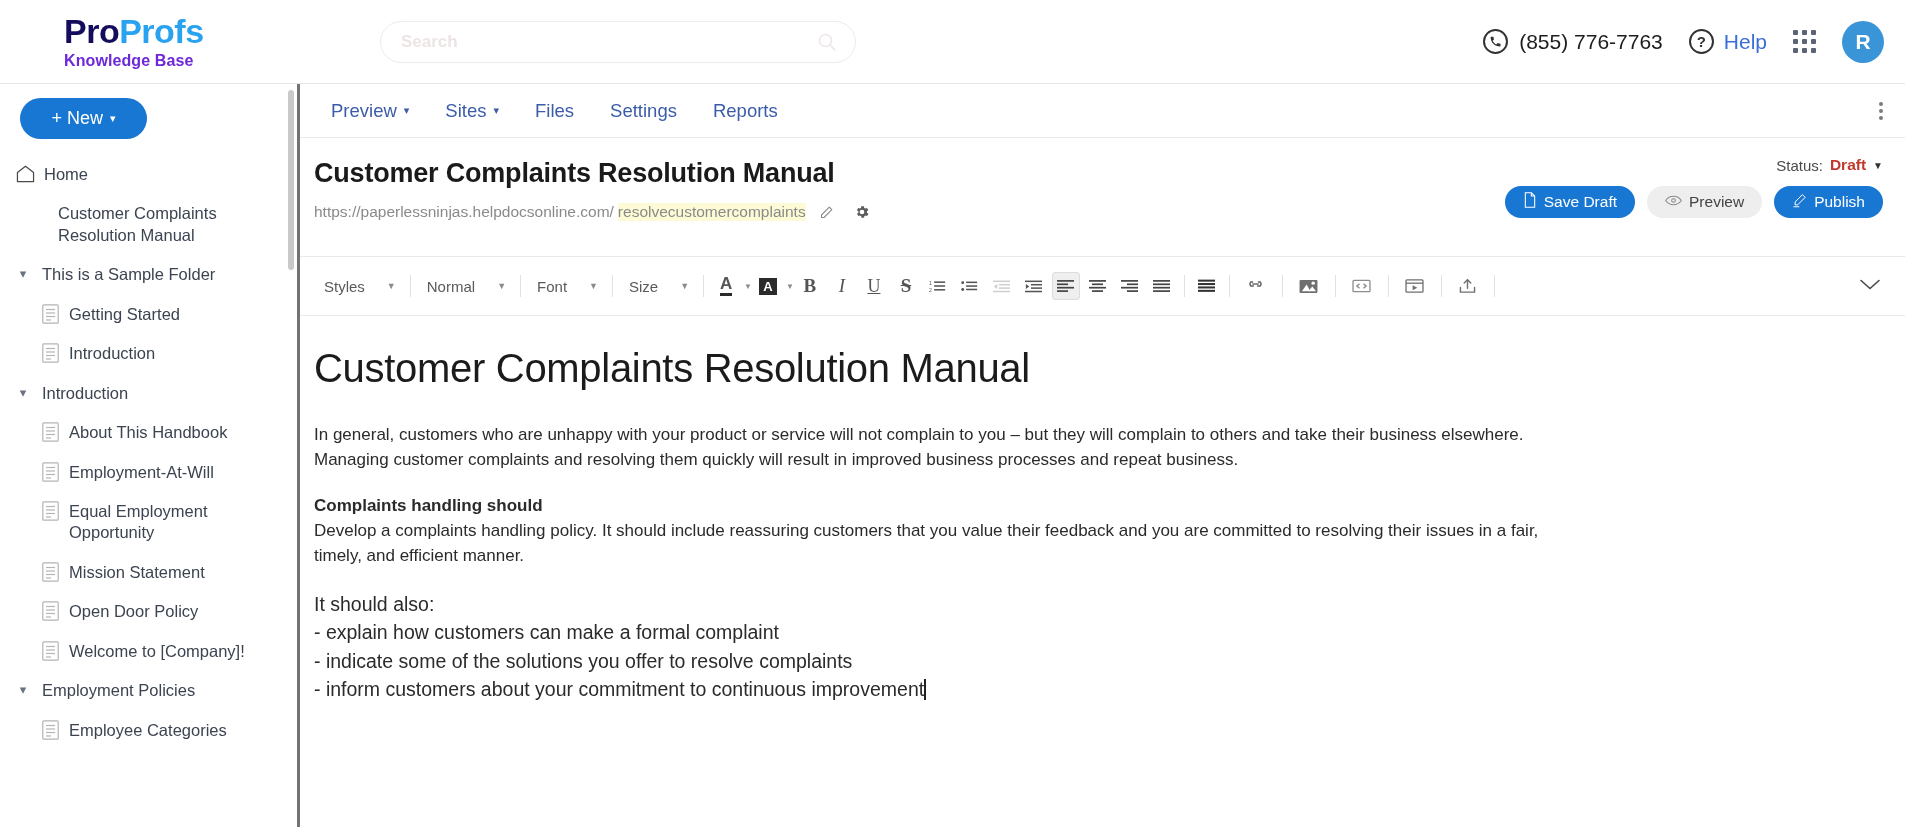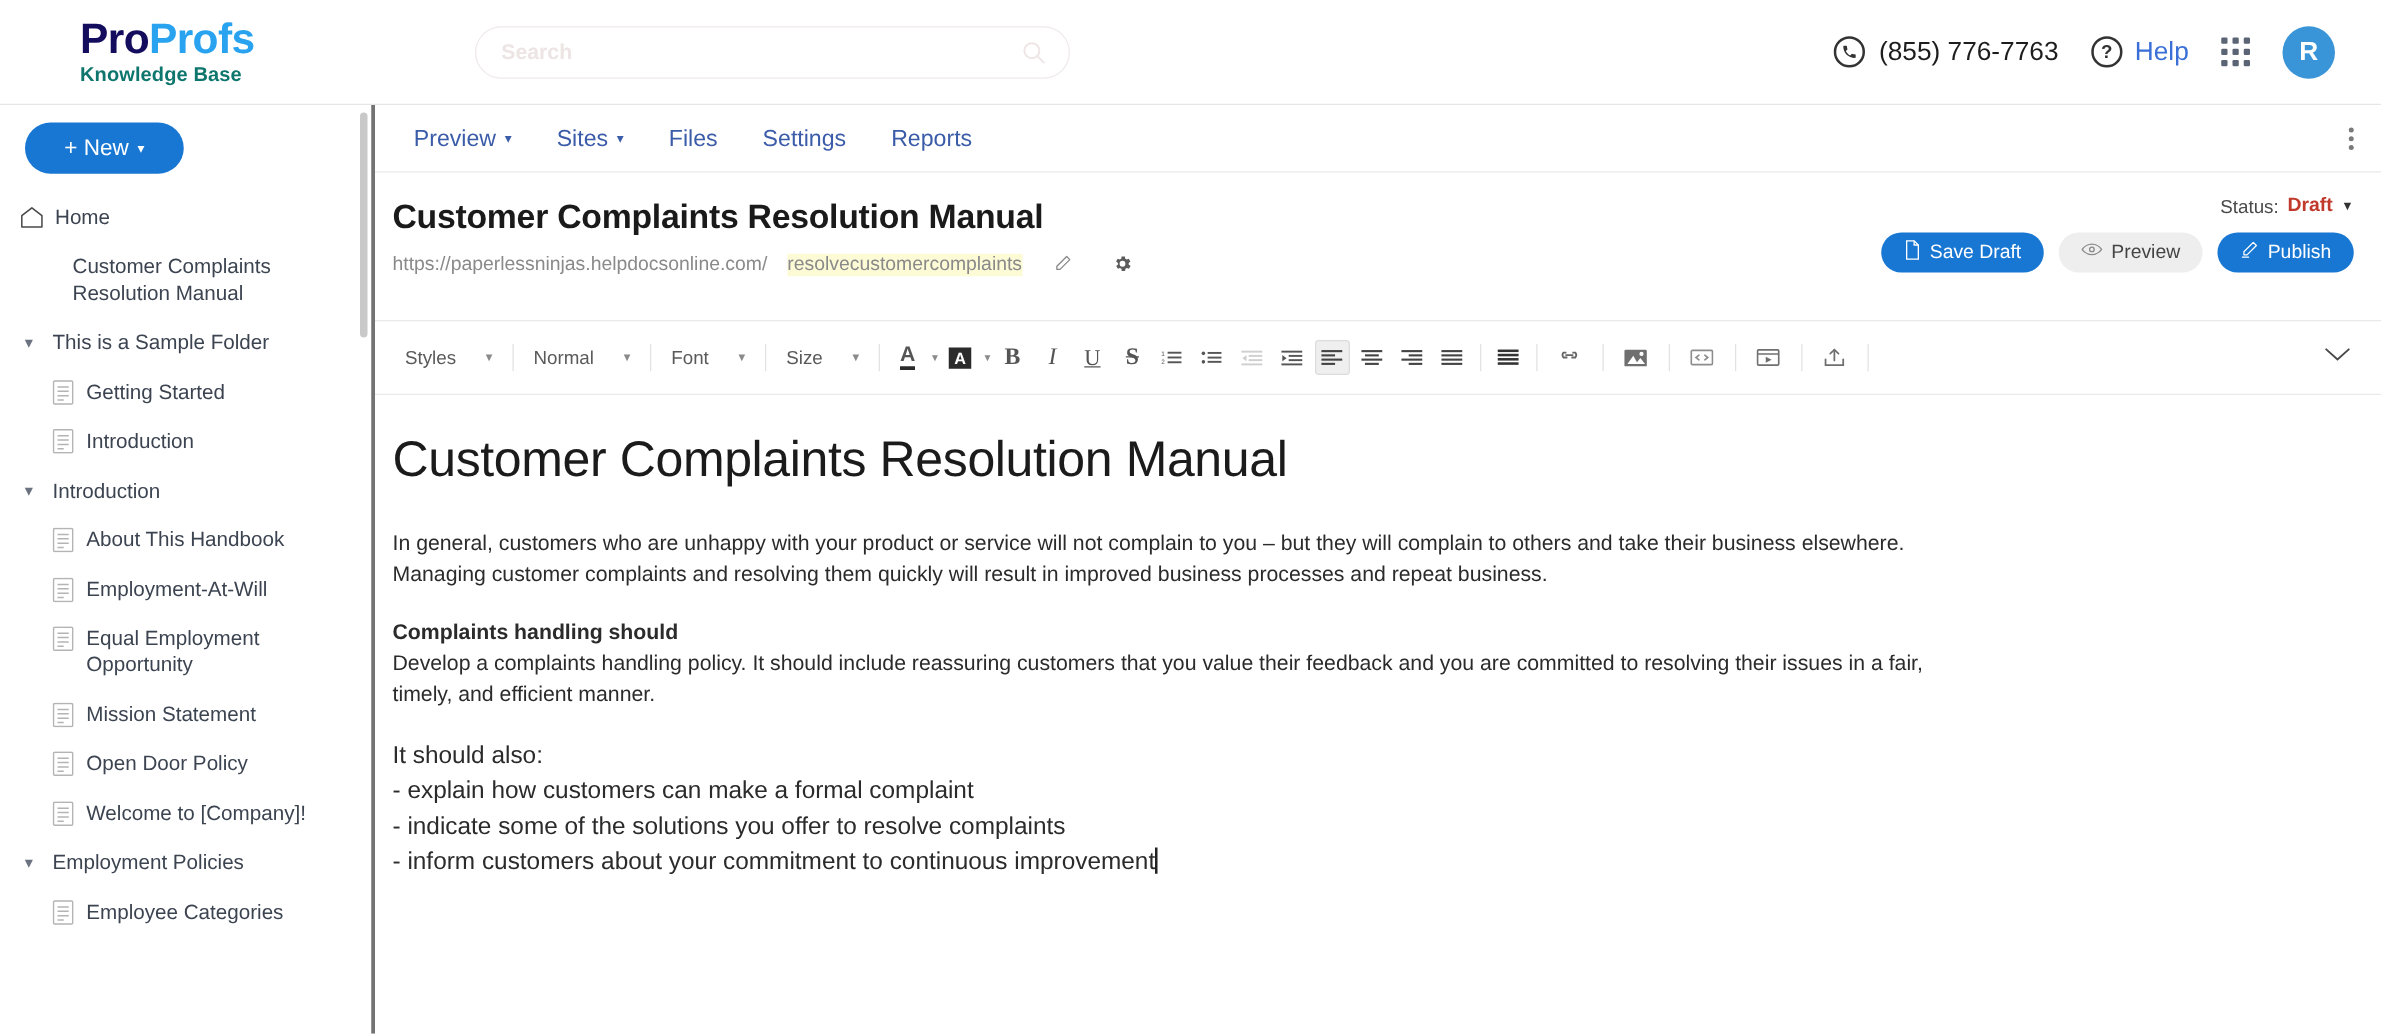"(855) 776-7763" .topbar-right { padding-right: 37px -> 21px }
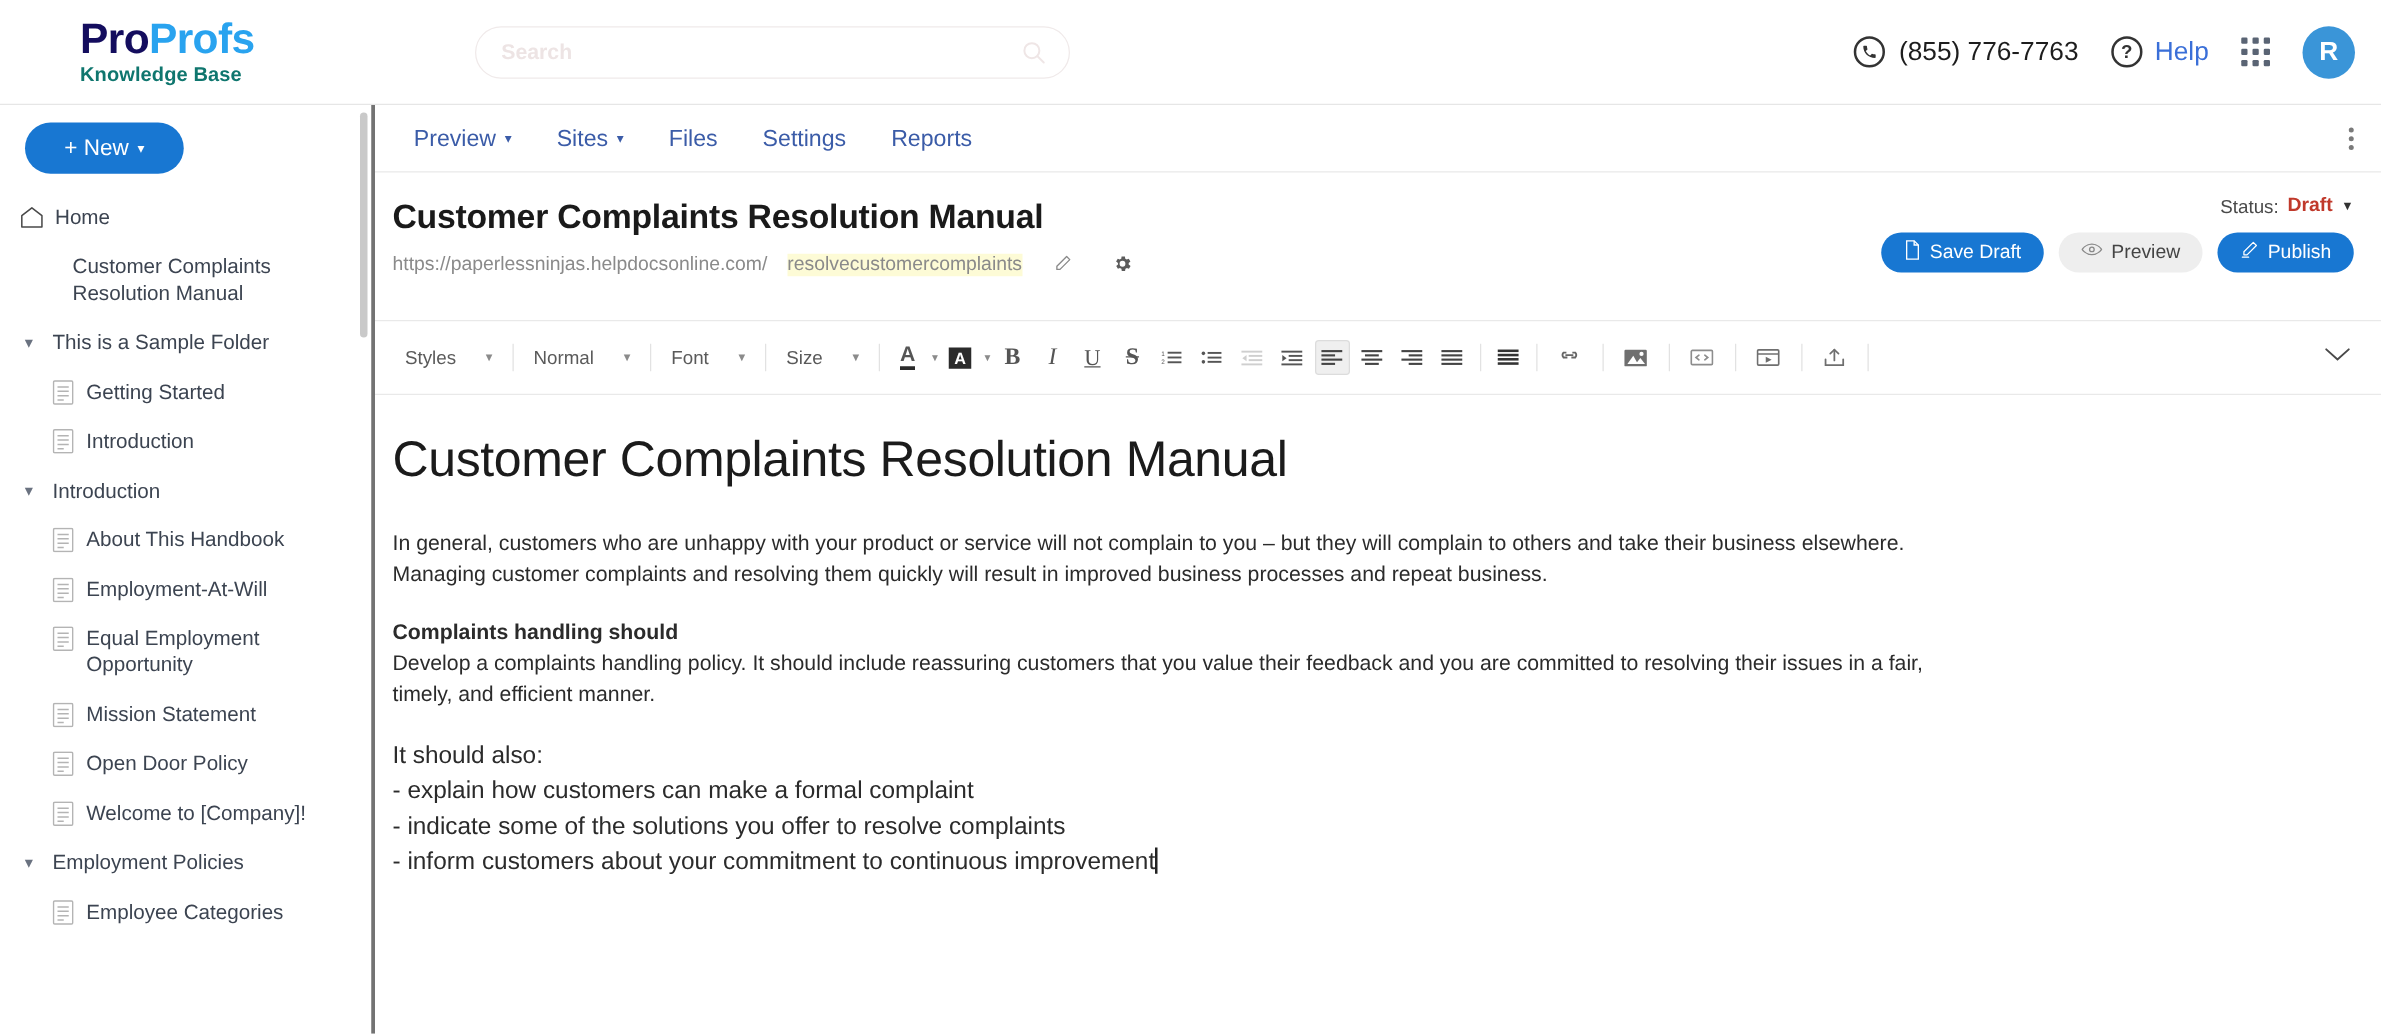"Knowledge Base" .logo-sub { color: #0f766e -> #6d28d9 }
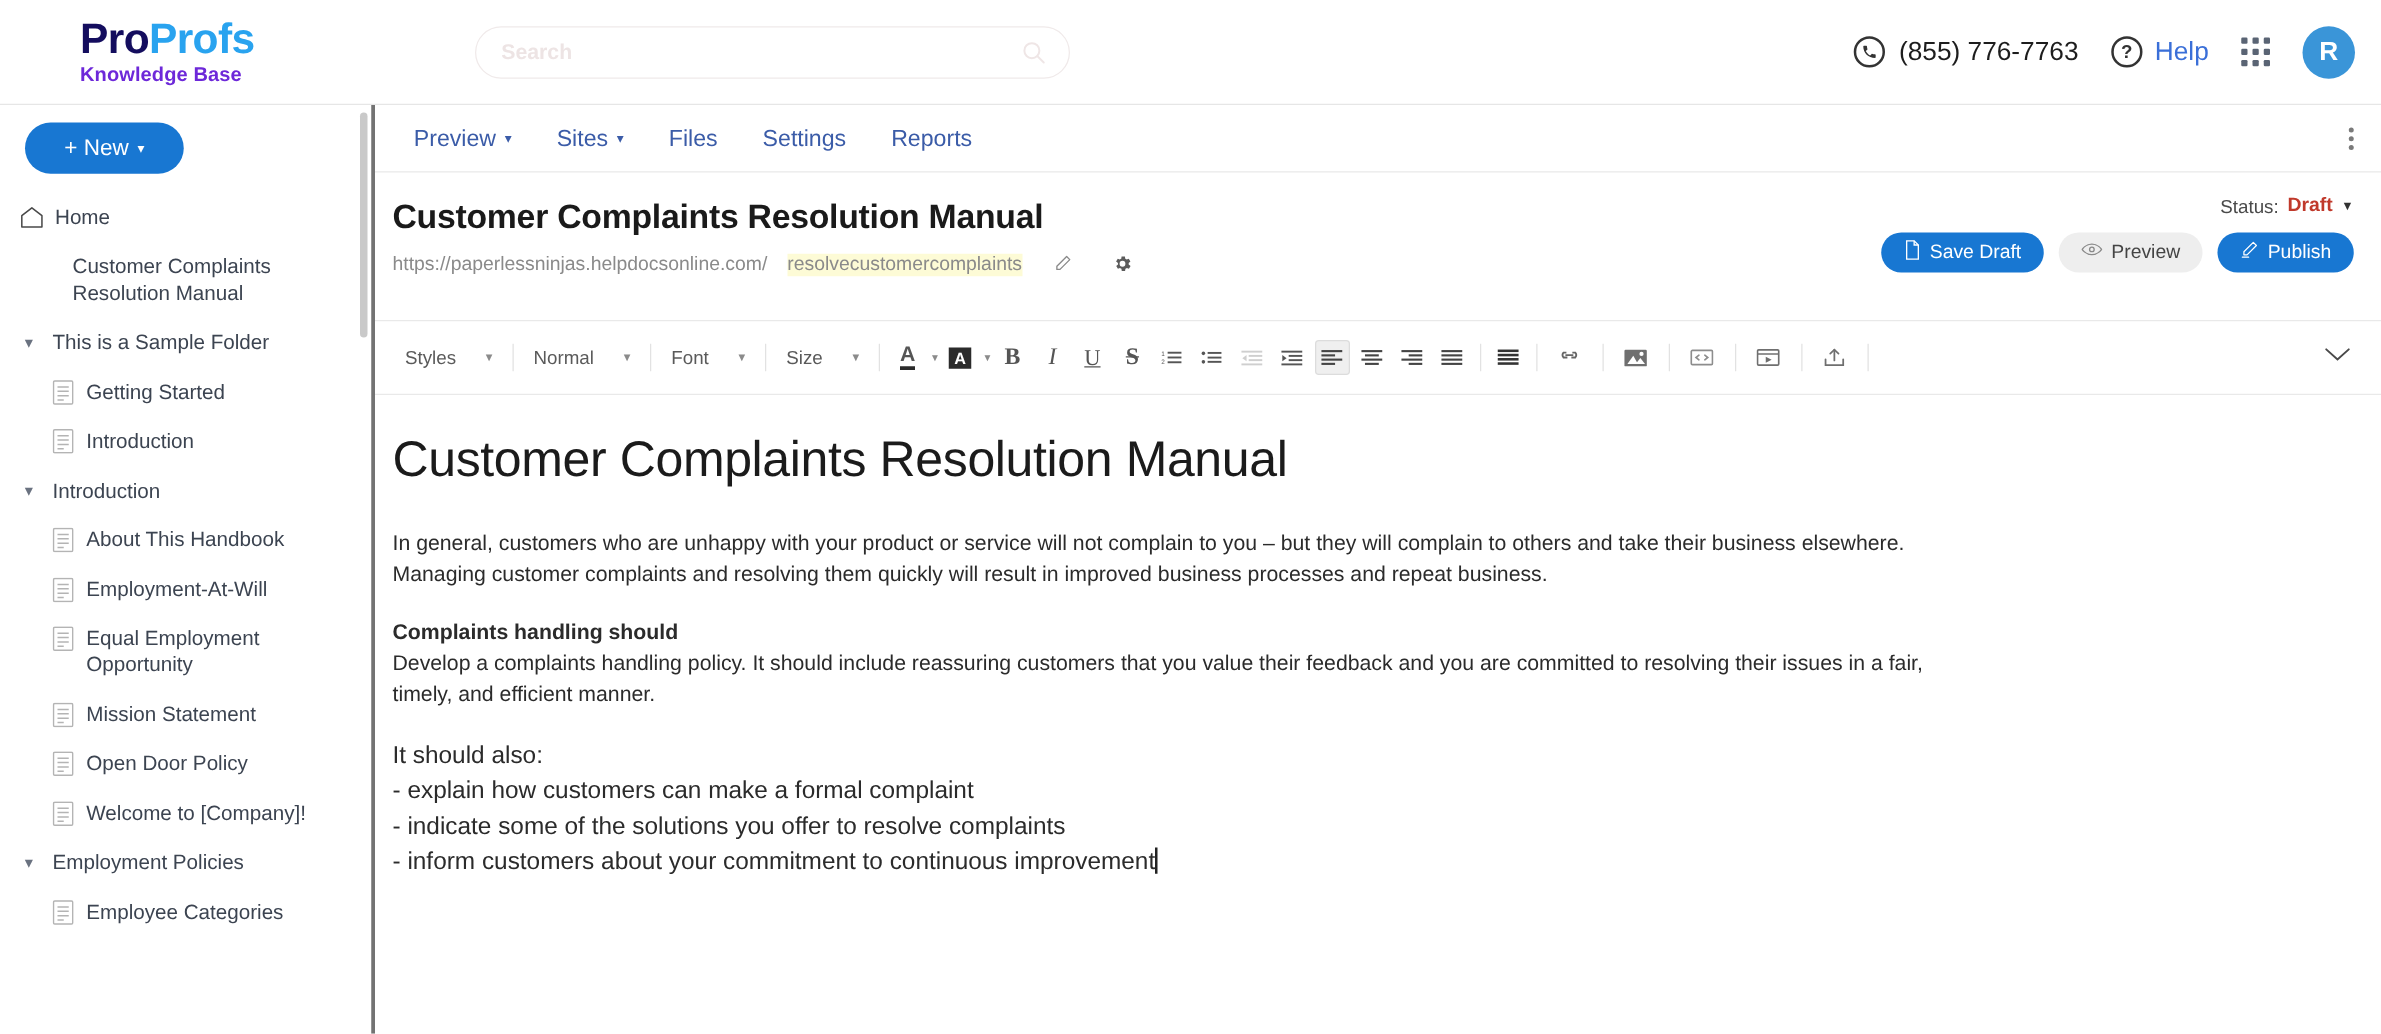"https://paperlessninjas.helpdocsonline.c" .docurl { align-items: flex-start -> center; gap: 16px -> 4px }
